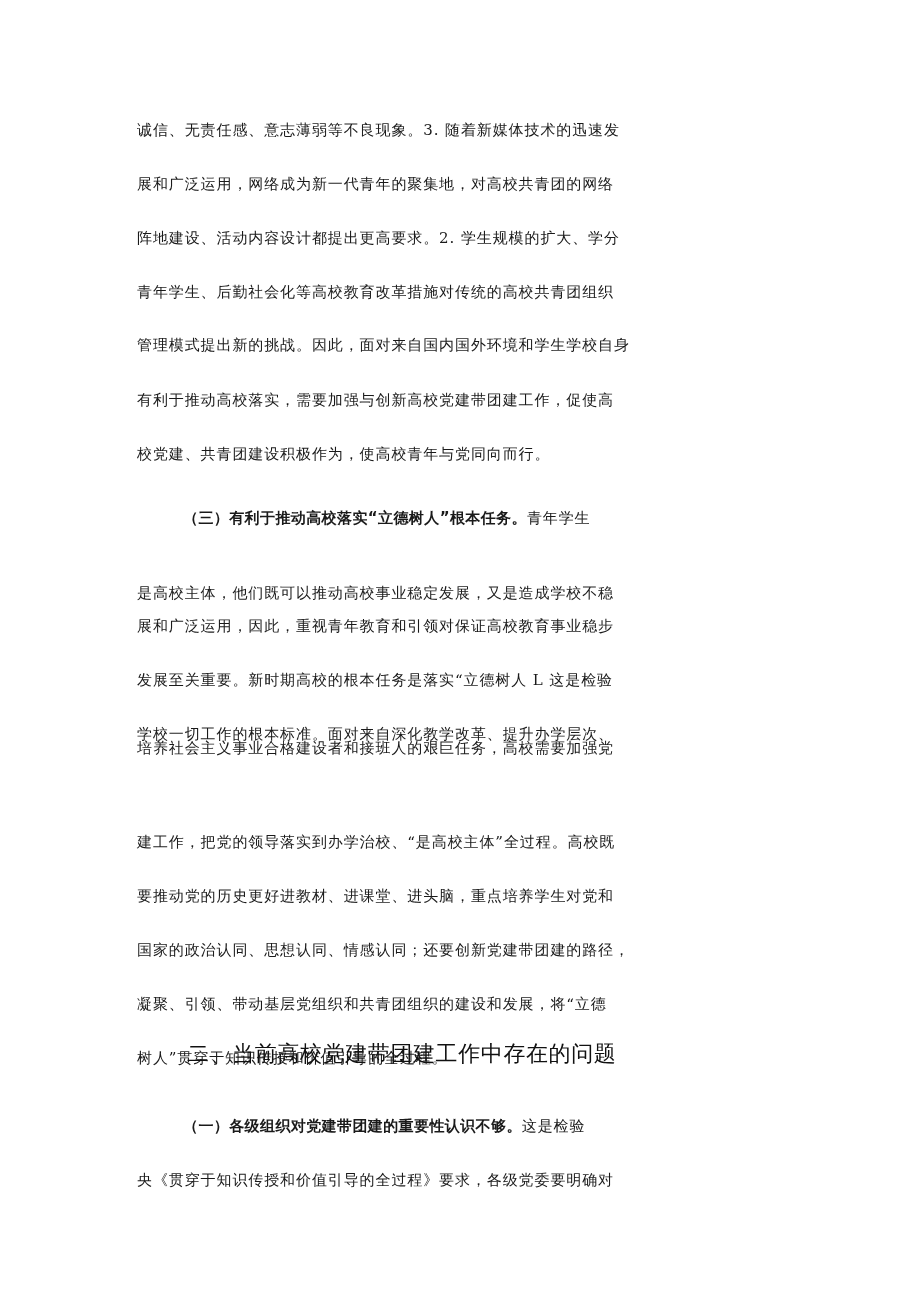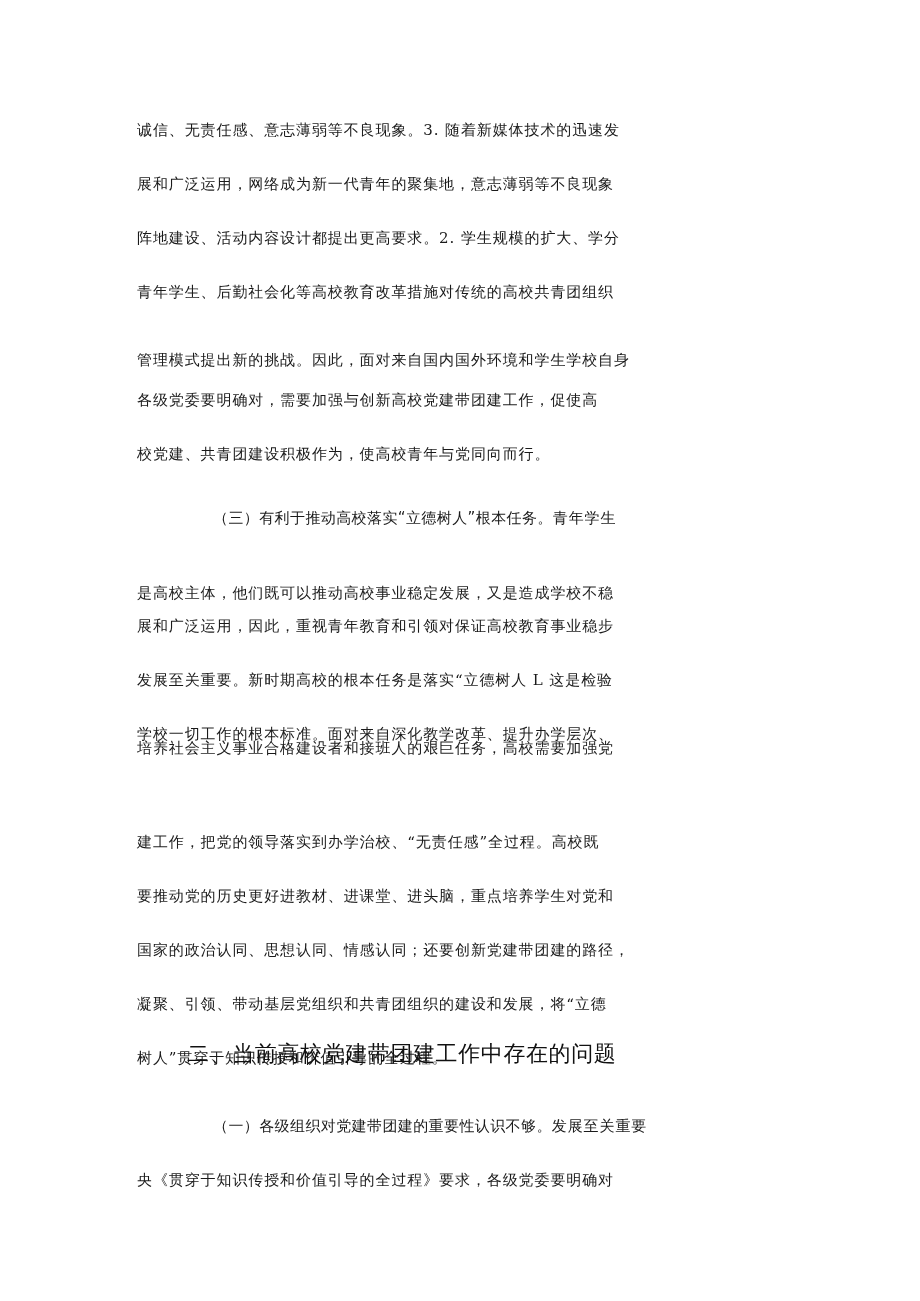"展和广泛运用，网络成为新一代青年的聚集地，意志薄弱等不良现象" div.line { text: 意志薄弱等不良现象 -> 对高校共青团的网络 }
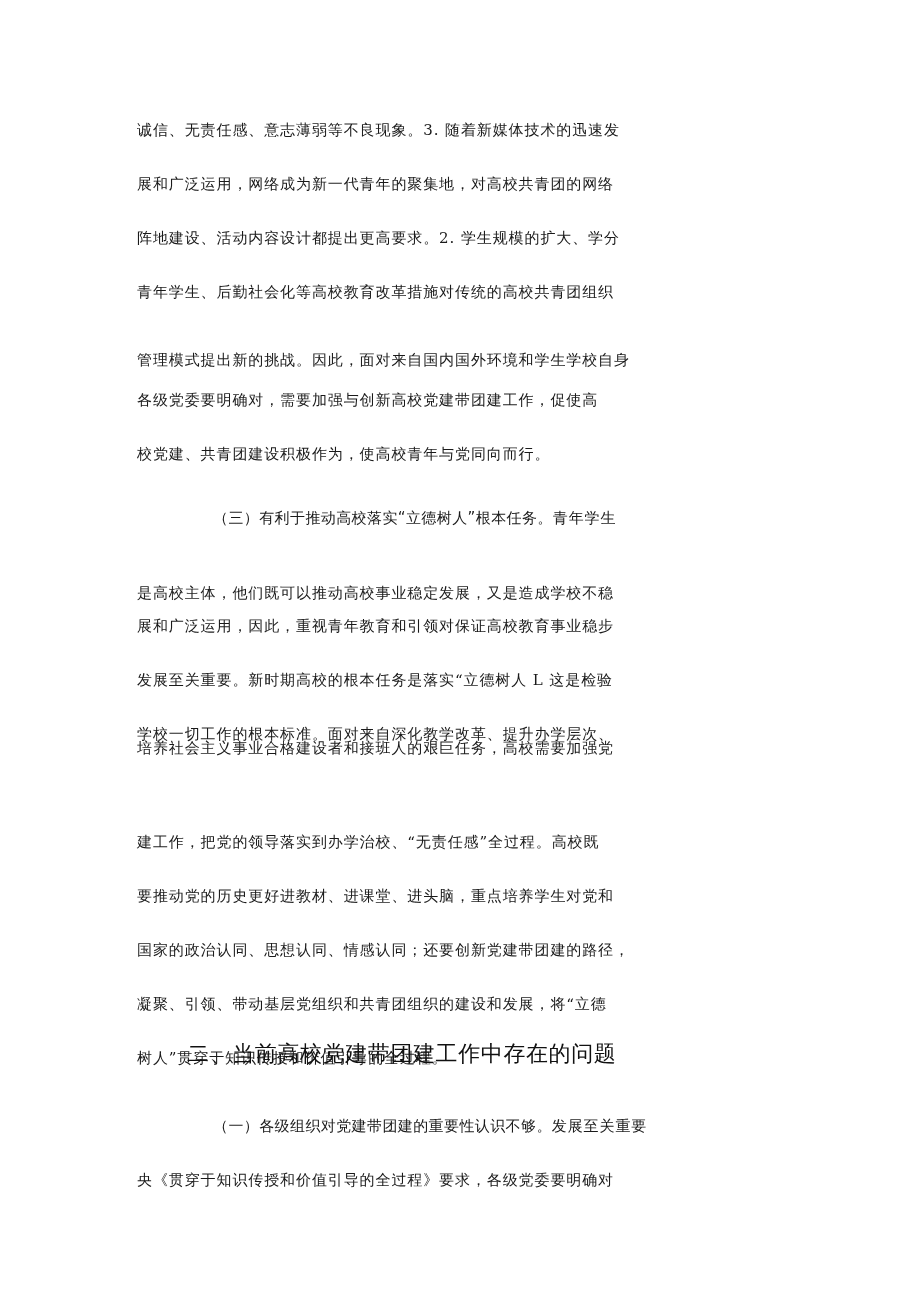"管理模式提出新的挑战。因此，面对来自国内国外环境和学生学校自身" div.line { top: 345px -> 330px }
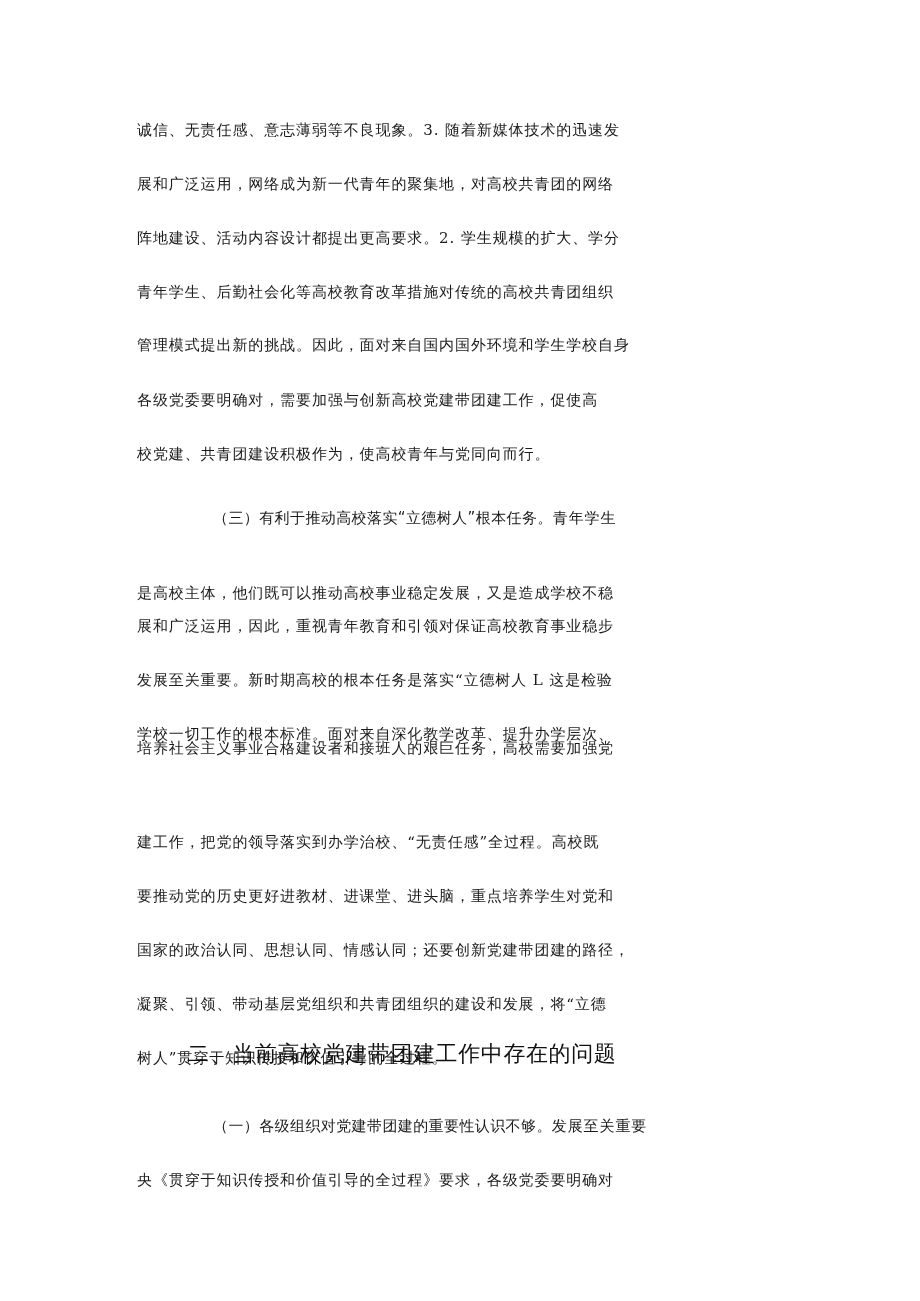"各级党委要明确对，需要加强与创新高校党建带团建工作，促使高" div.line { text: 各级党委要明确对 -> 有利于推动高校落实 }
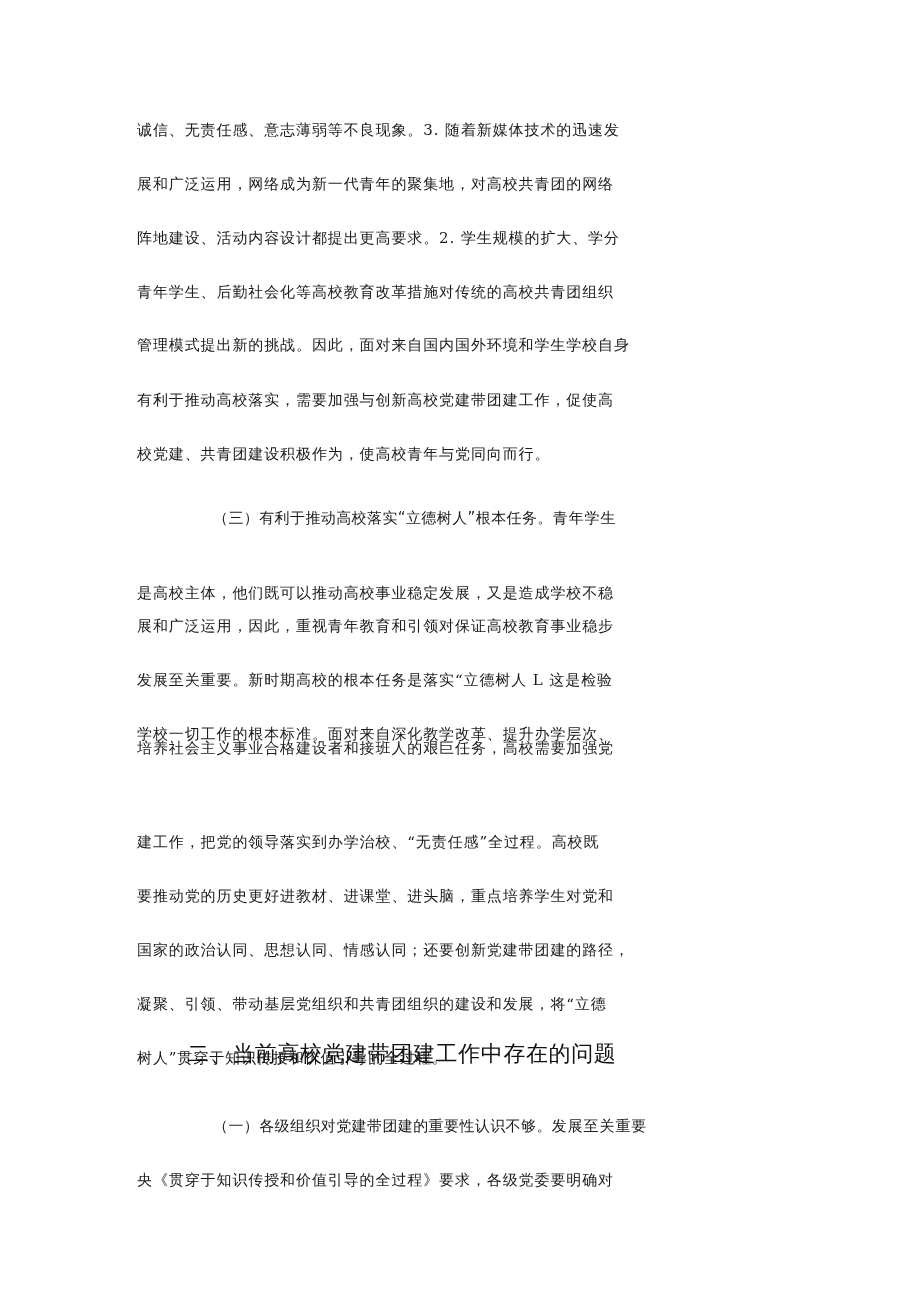"（三）有利于推动高校落实“立德树人”根本任务。" .bold { font-weight: normal -> bold; margin-left: 30px -> none }
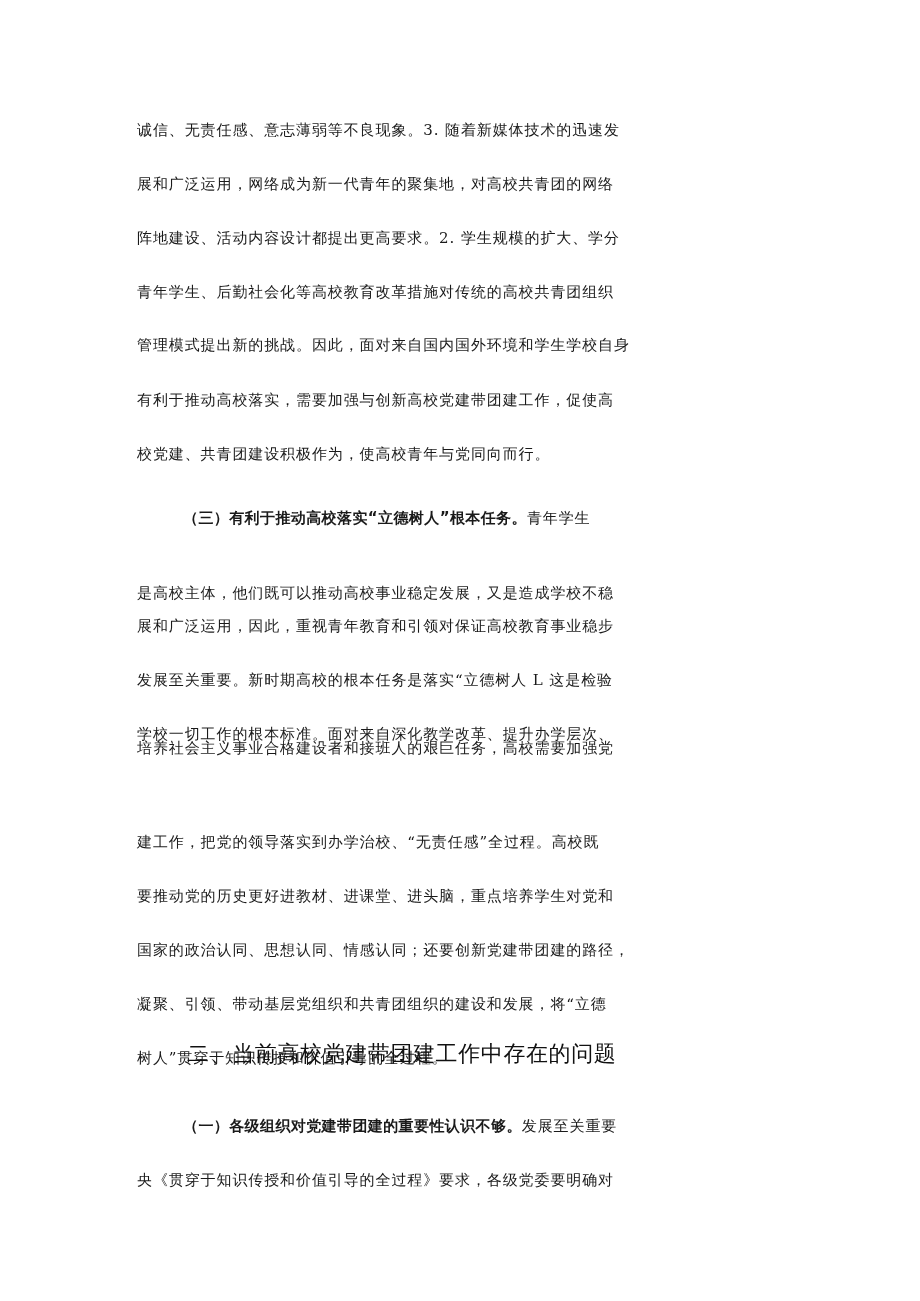"建工作，把党的领导落实到办学治校、“无责任感”全过程。高校既" div.line { text: 无责任感 -> 是高校主体 }
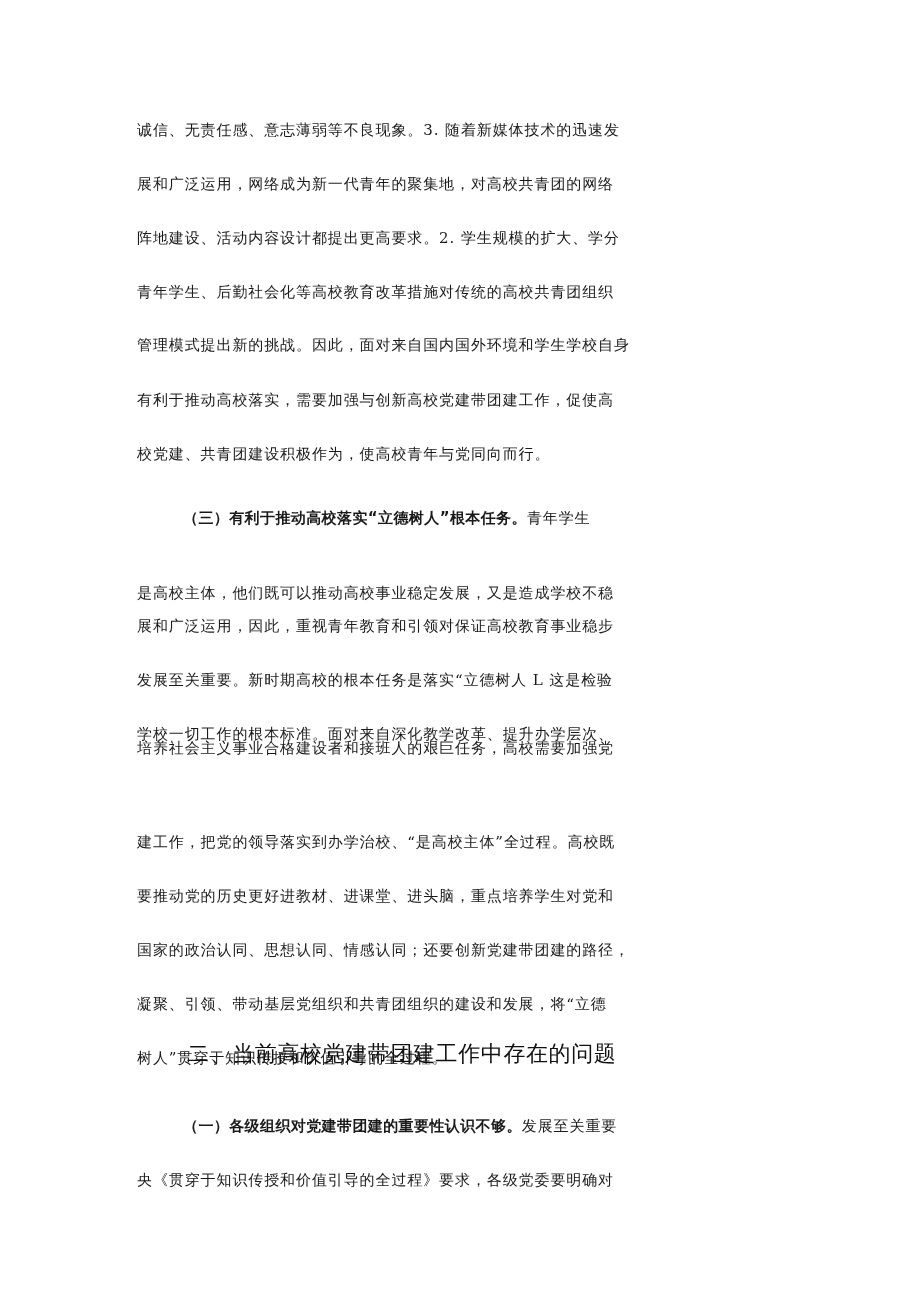"发展至关重要" span { text: 发展至关重要 -> 这是检验 }
